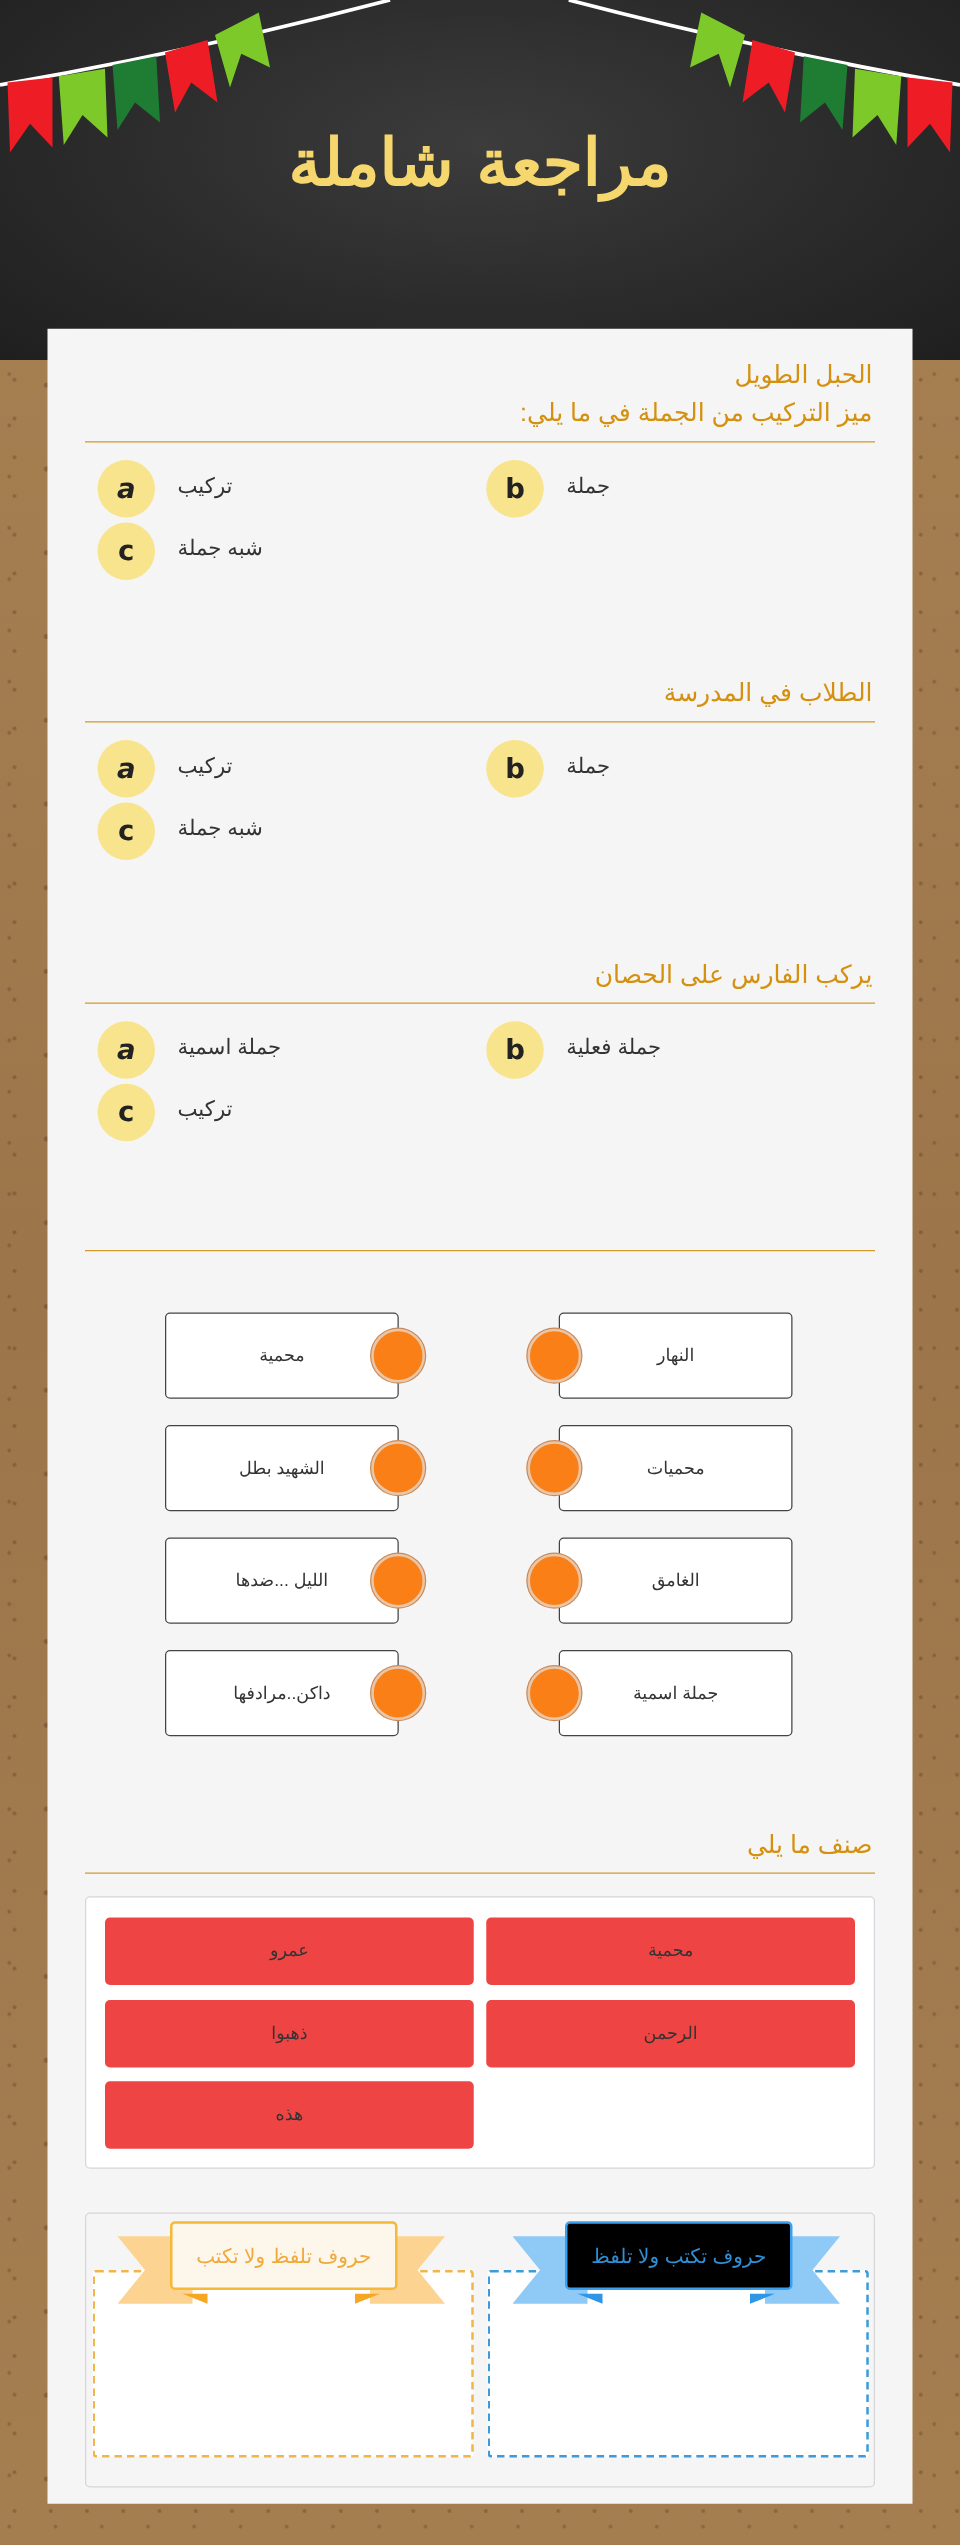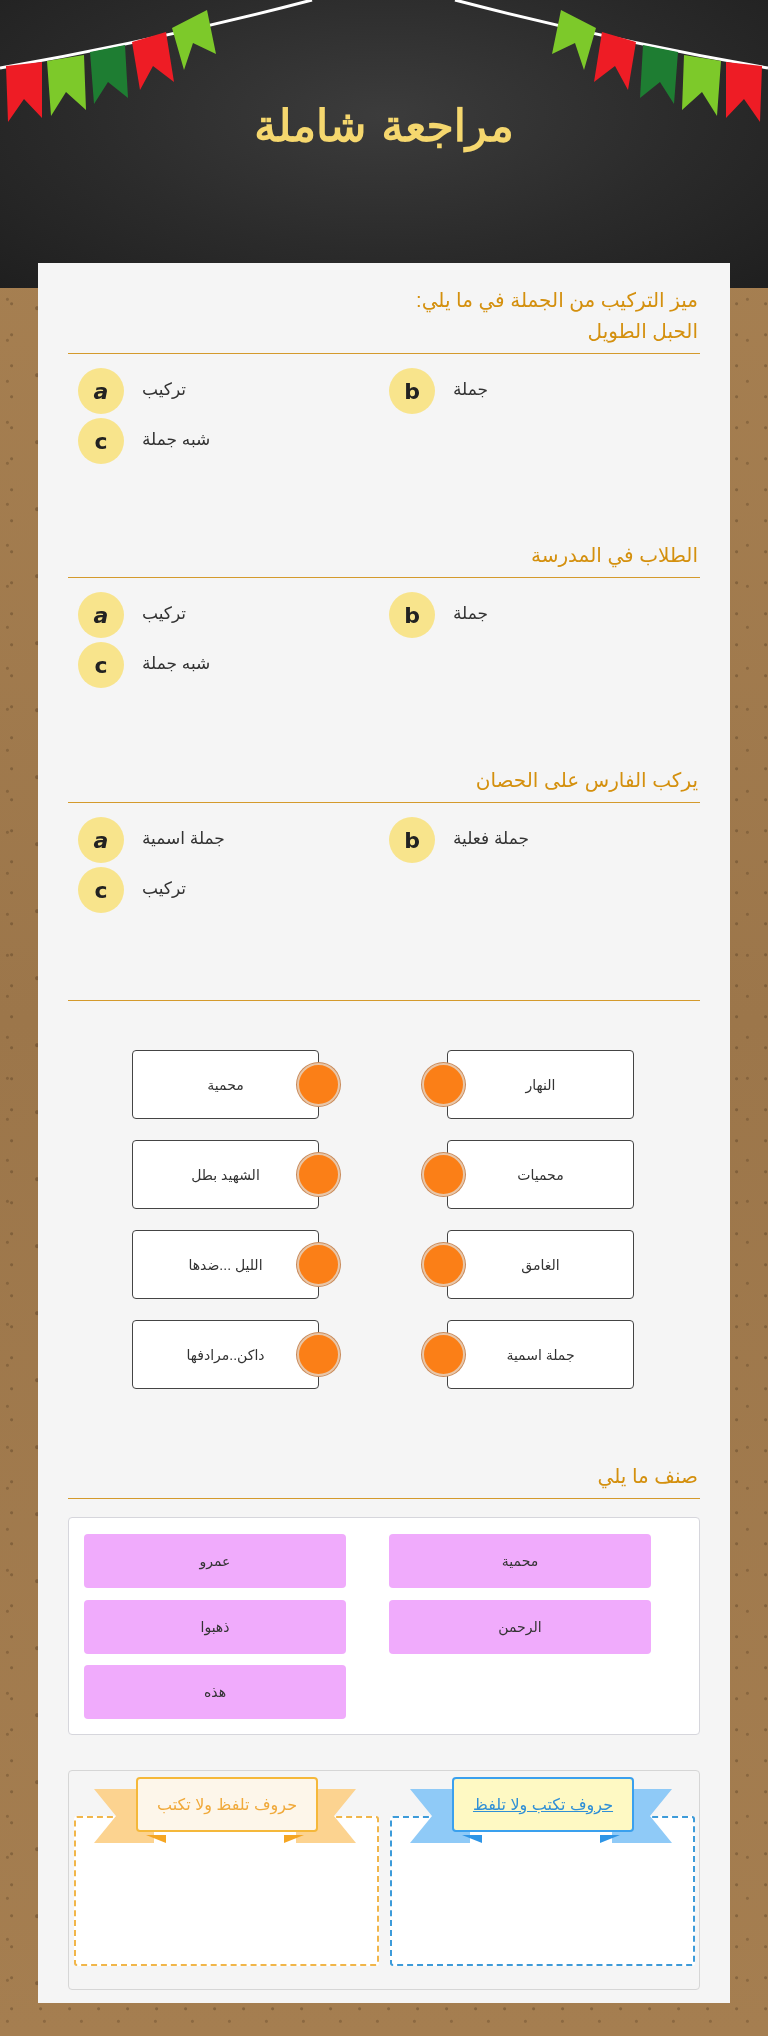"مراجعة شاملة" .page-title { font-size: 44px -> 52px }
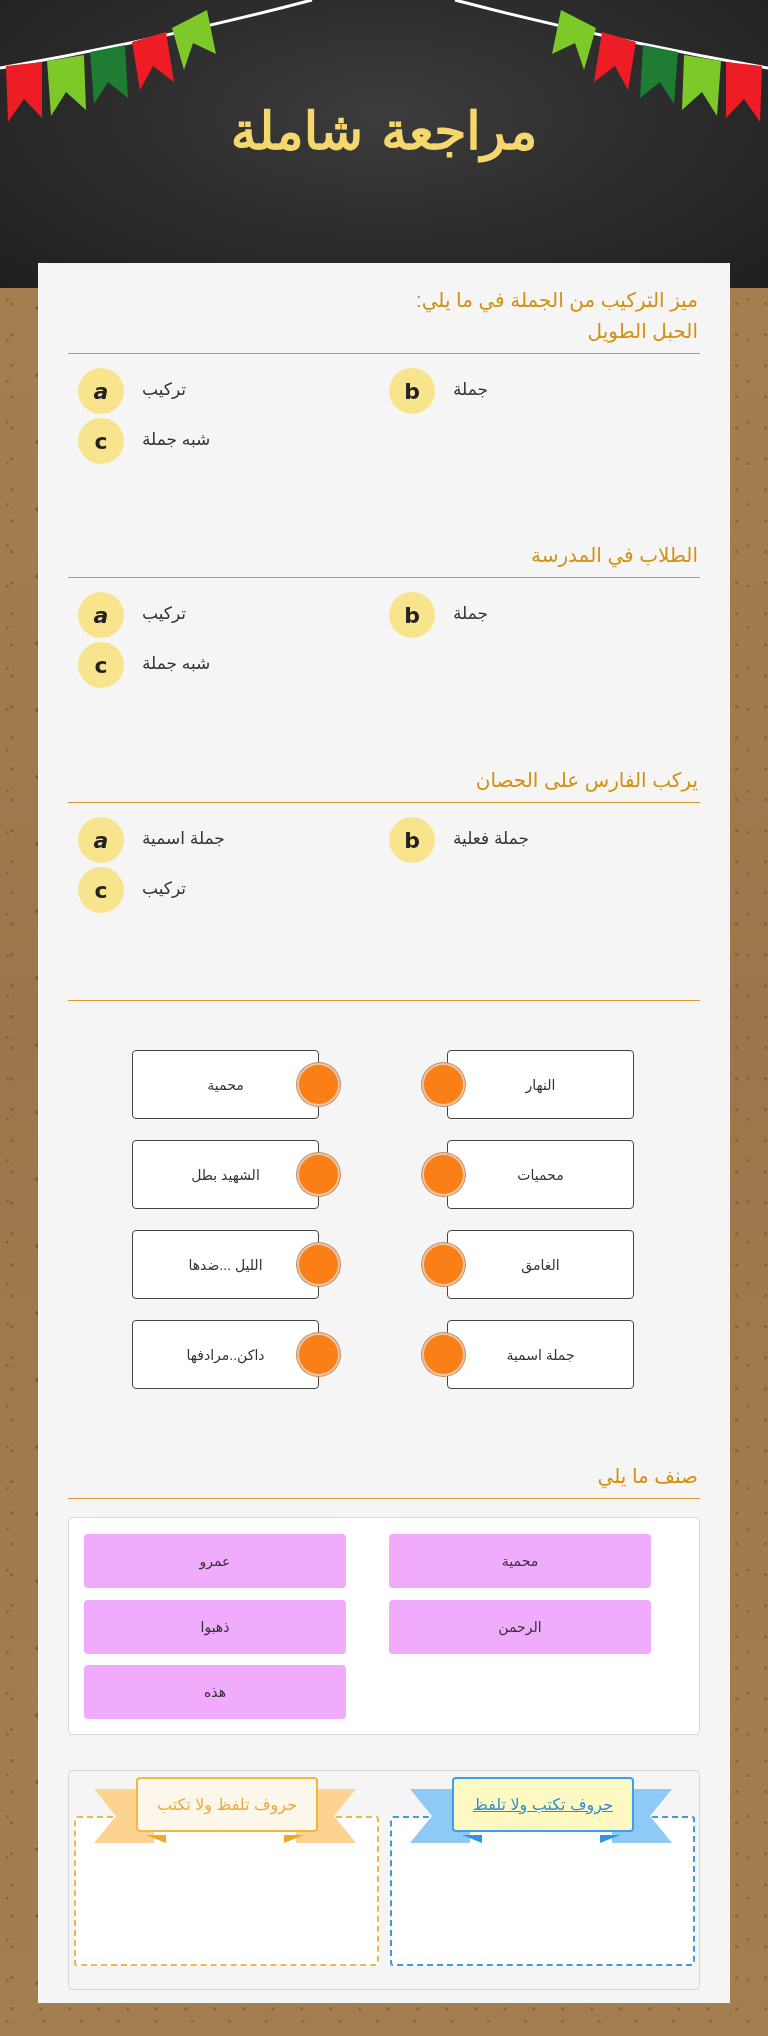"ميز التركيب من الجملة في" div.q-heading { order: before "الحبل الطويل" -> after "الحبل الطويل" }
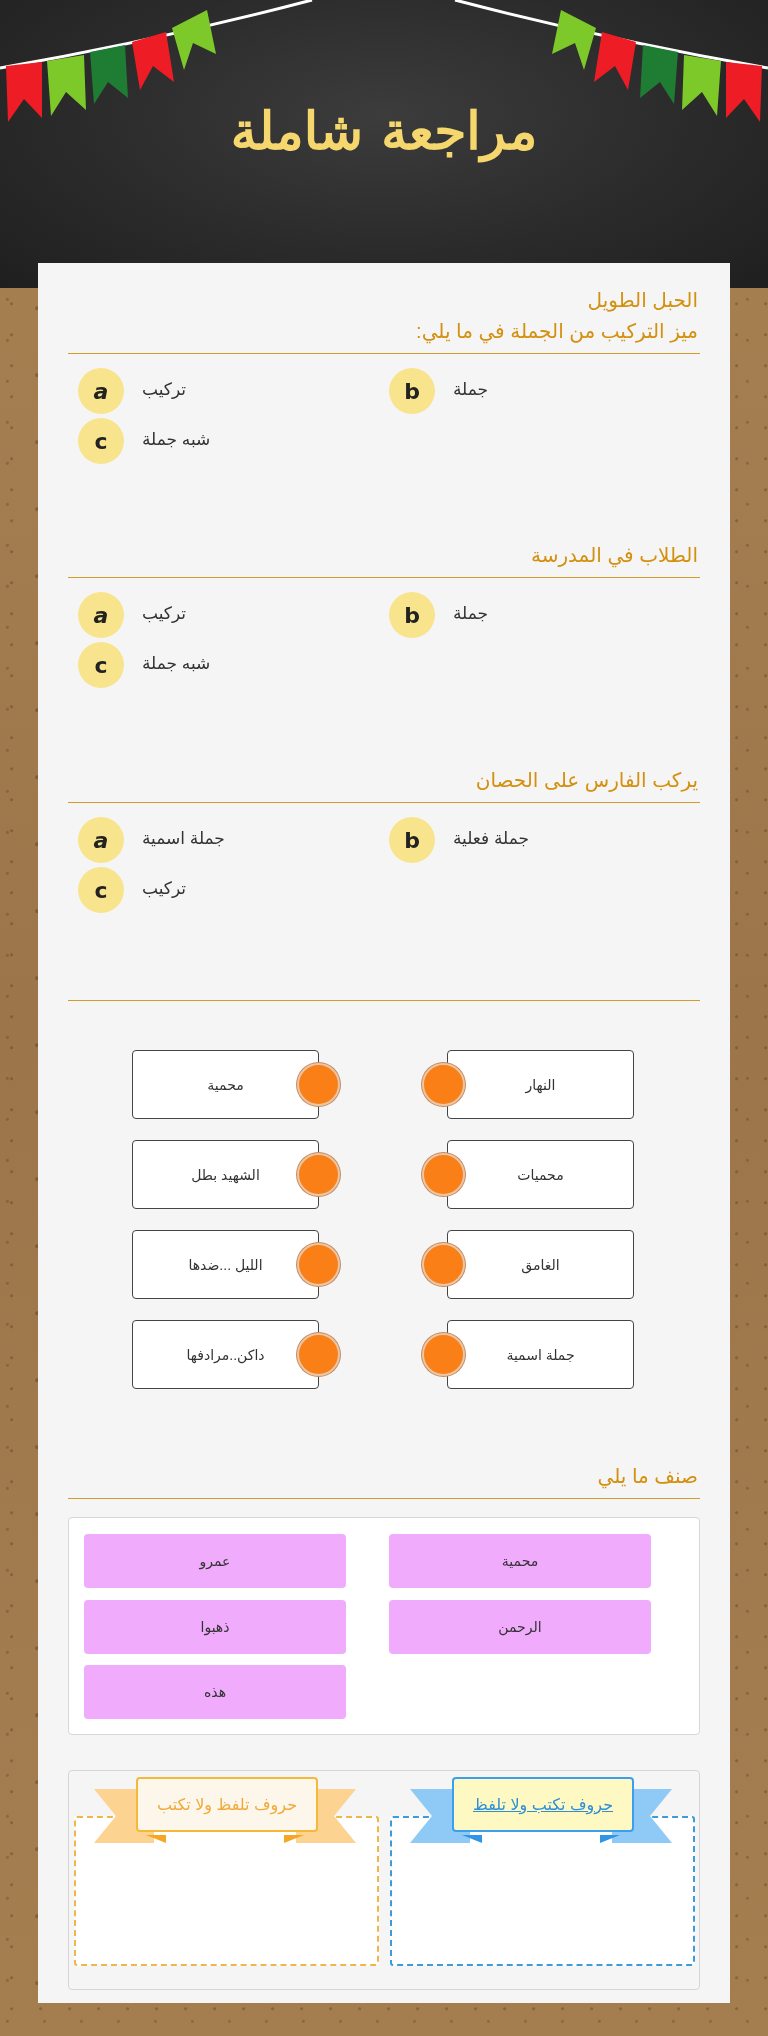"عمرو" .classify-item { background: #f0abfc -> #ef4444; font-family: none -> Liberation Serif, serif; width: 262px -> 295px }
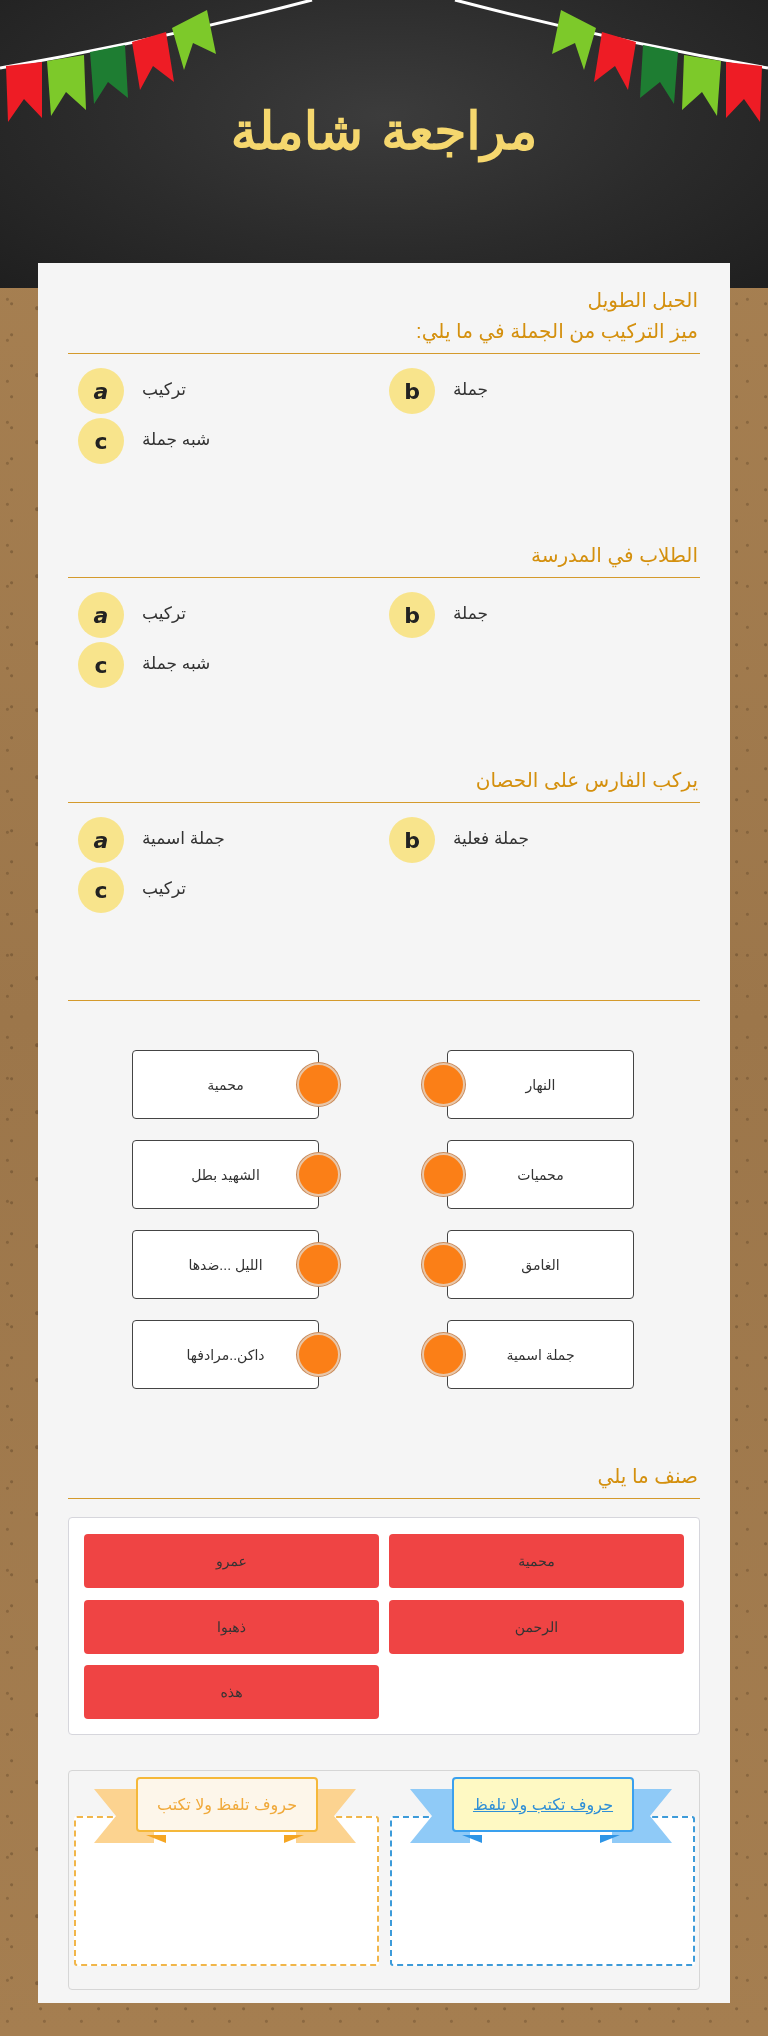"حروف تكتب ولا تلفظ" .ribbon-label.blue { background: #fef9c3 -> #000000; text-decoration: underline -> none }
